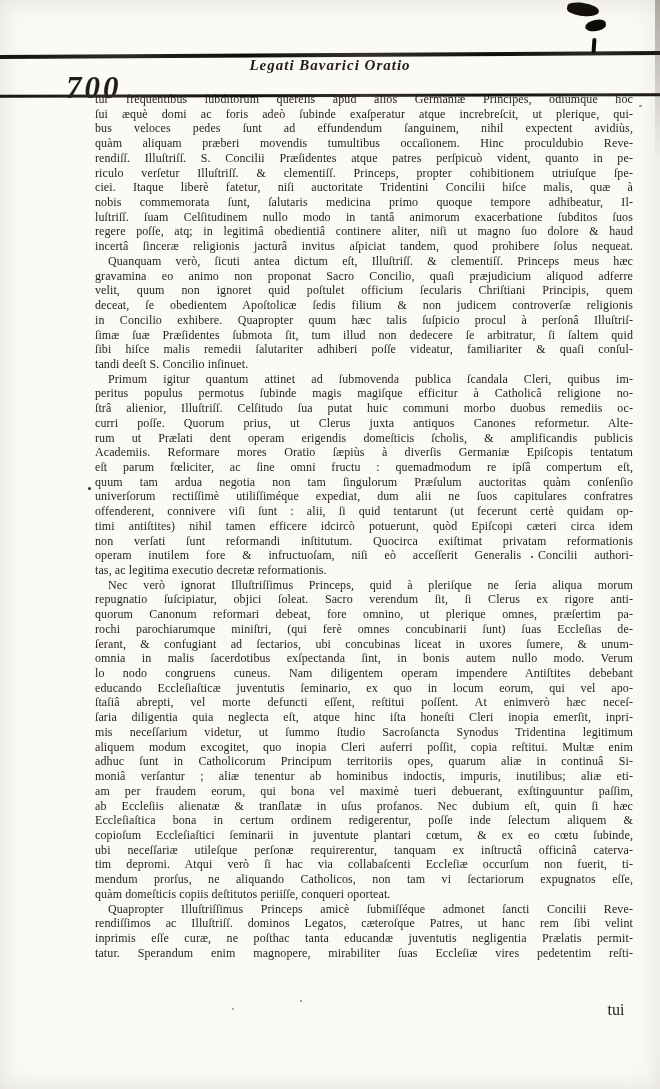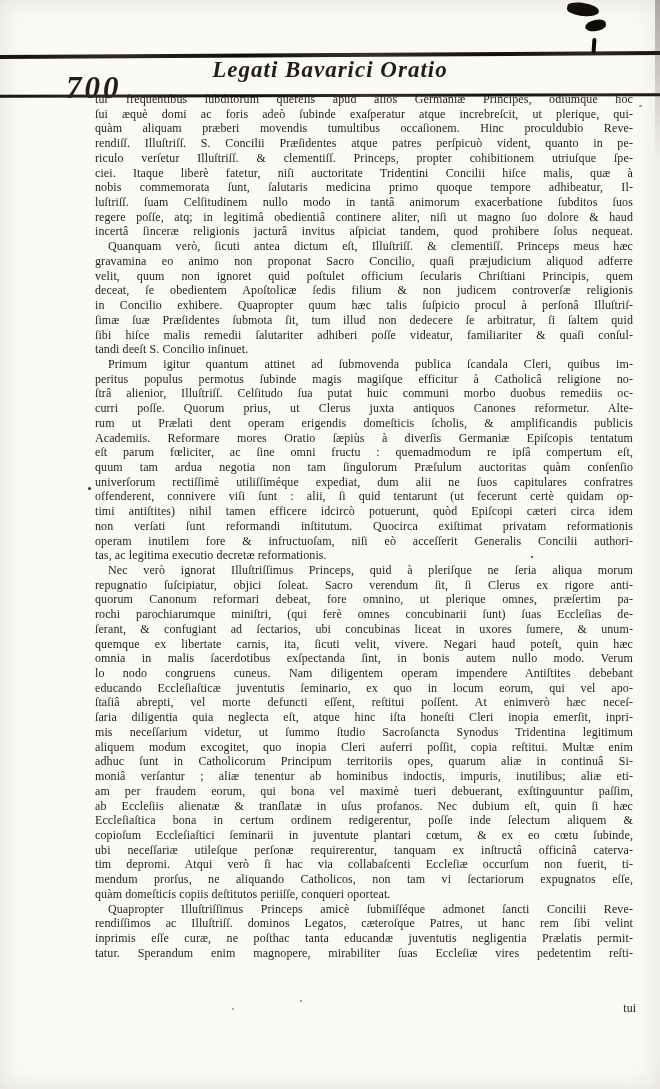"Legati Bavarici Oratio" .running-title { font-size: 23px -> 15px }
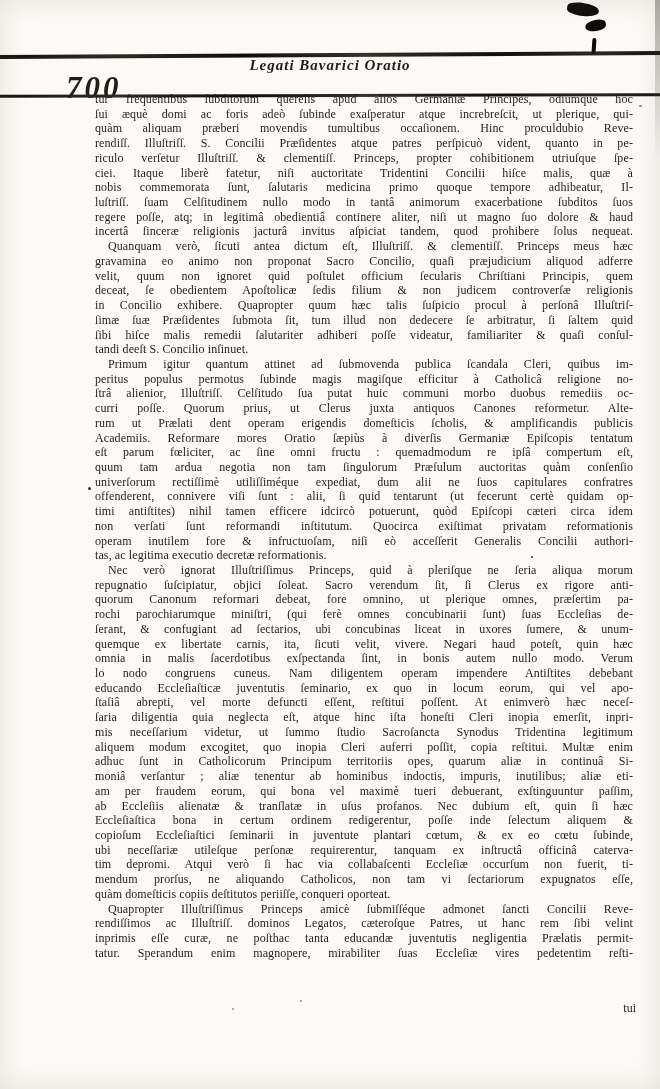"bus veloces pedes ſunt ad" div.line { html: none -> <div>bus veloces pedes ſunt ad effundendum ſanguinem, nihil expectent avidiùs,</div> }
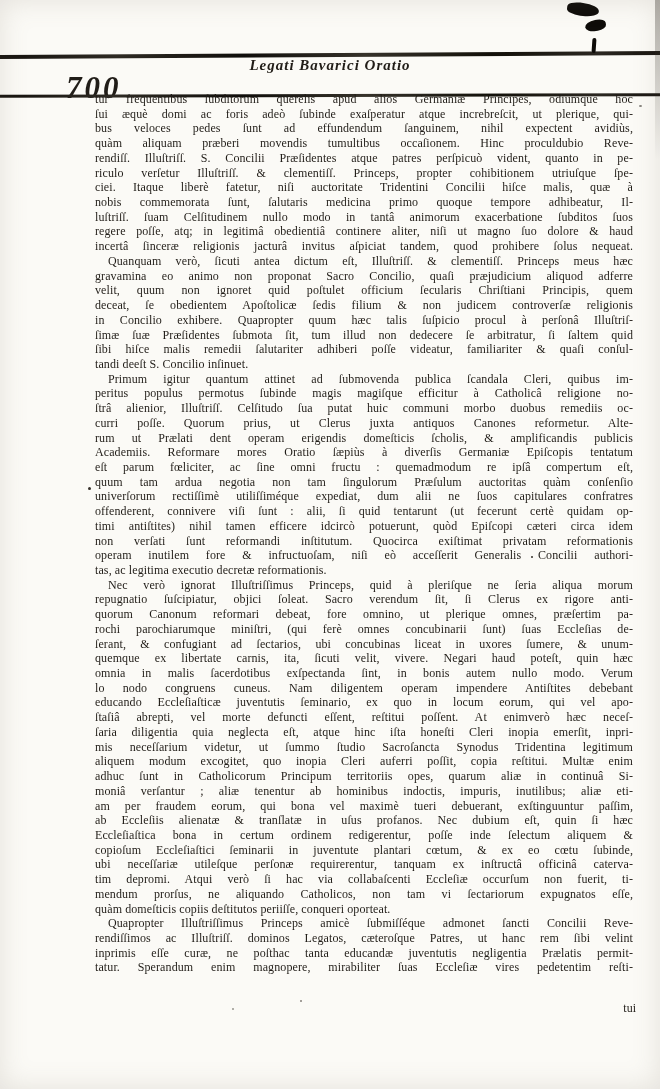"quemque ex libertate carnis, ita," div.line { html: <div>quemque ex libertate carnis, ita, ſicuti velit, vivere. Negari haud poteſt, quin hæc</div> -> none }
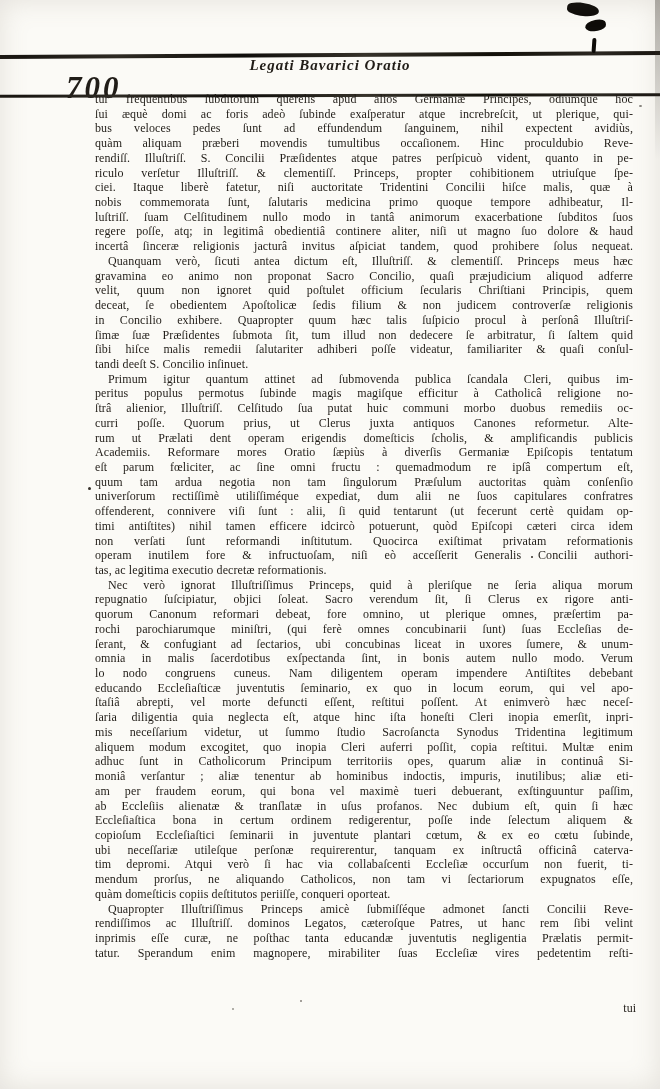"tui" .catchword { font-size: 12px -> 16px; text-align: right -> center }
